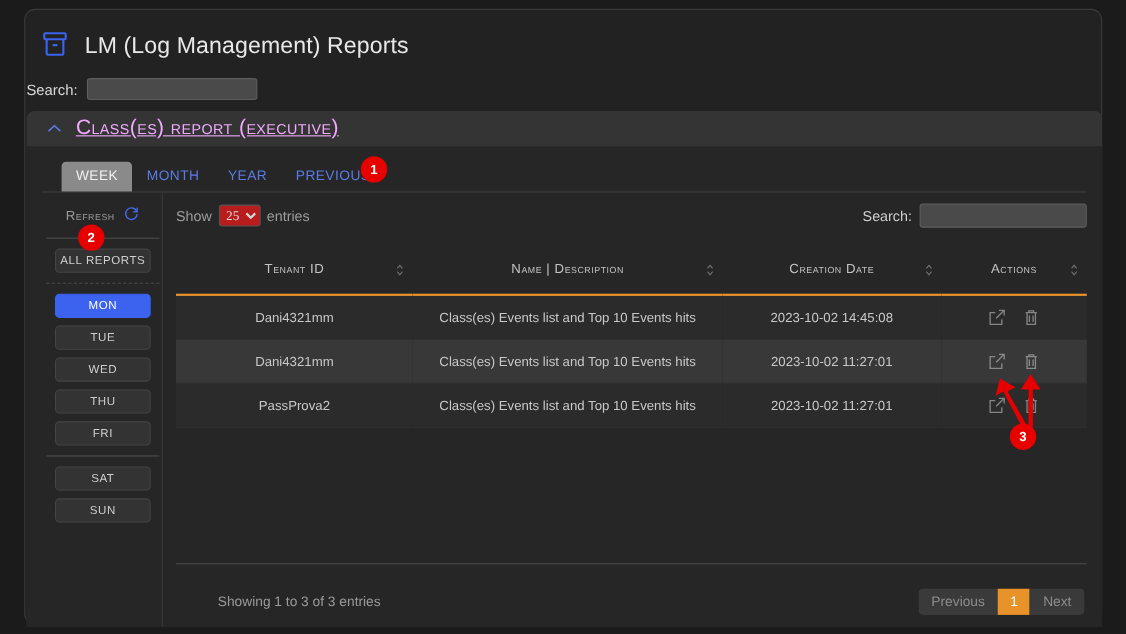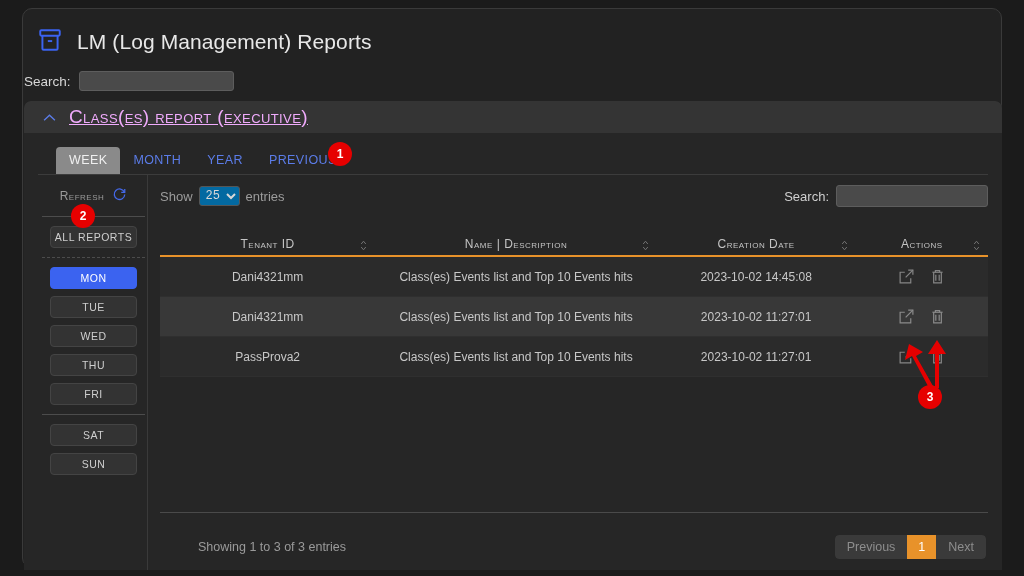"25" .len-select { background: #0369a1 -> #b91c1c; font-family: Liberation Mono, monospace -> Liberation Serif, serif }
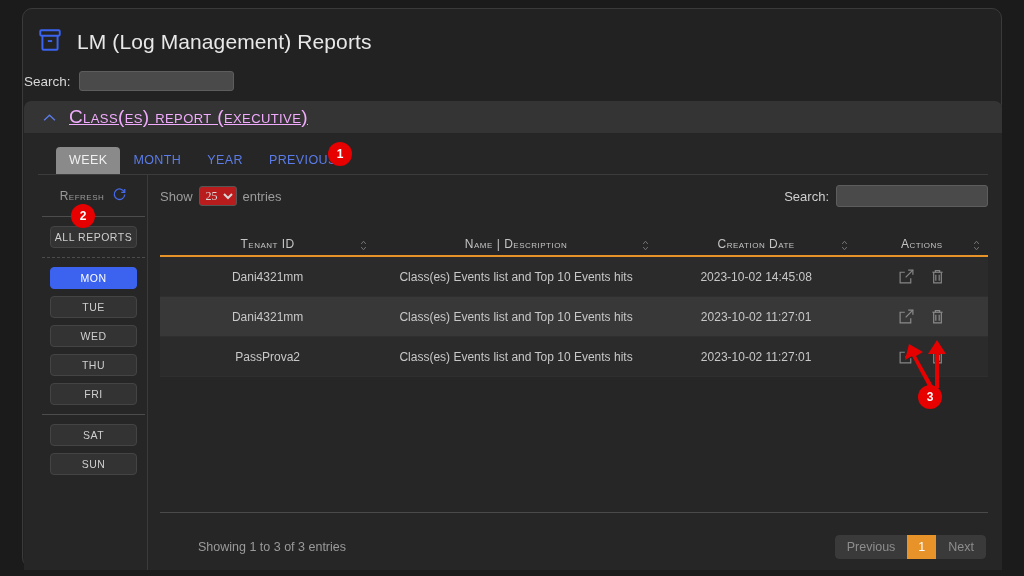"Tenant ID" thead th { padding: 4px 10px 4px 10px -> 4px 10px 16px 10px }
